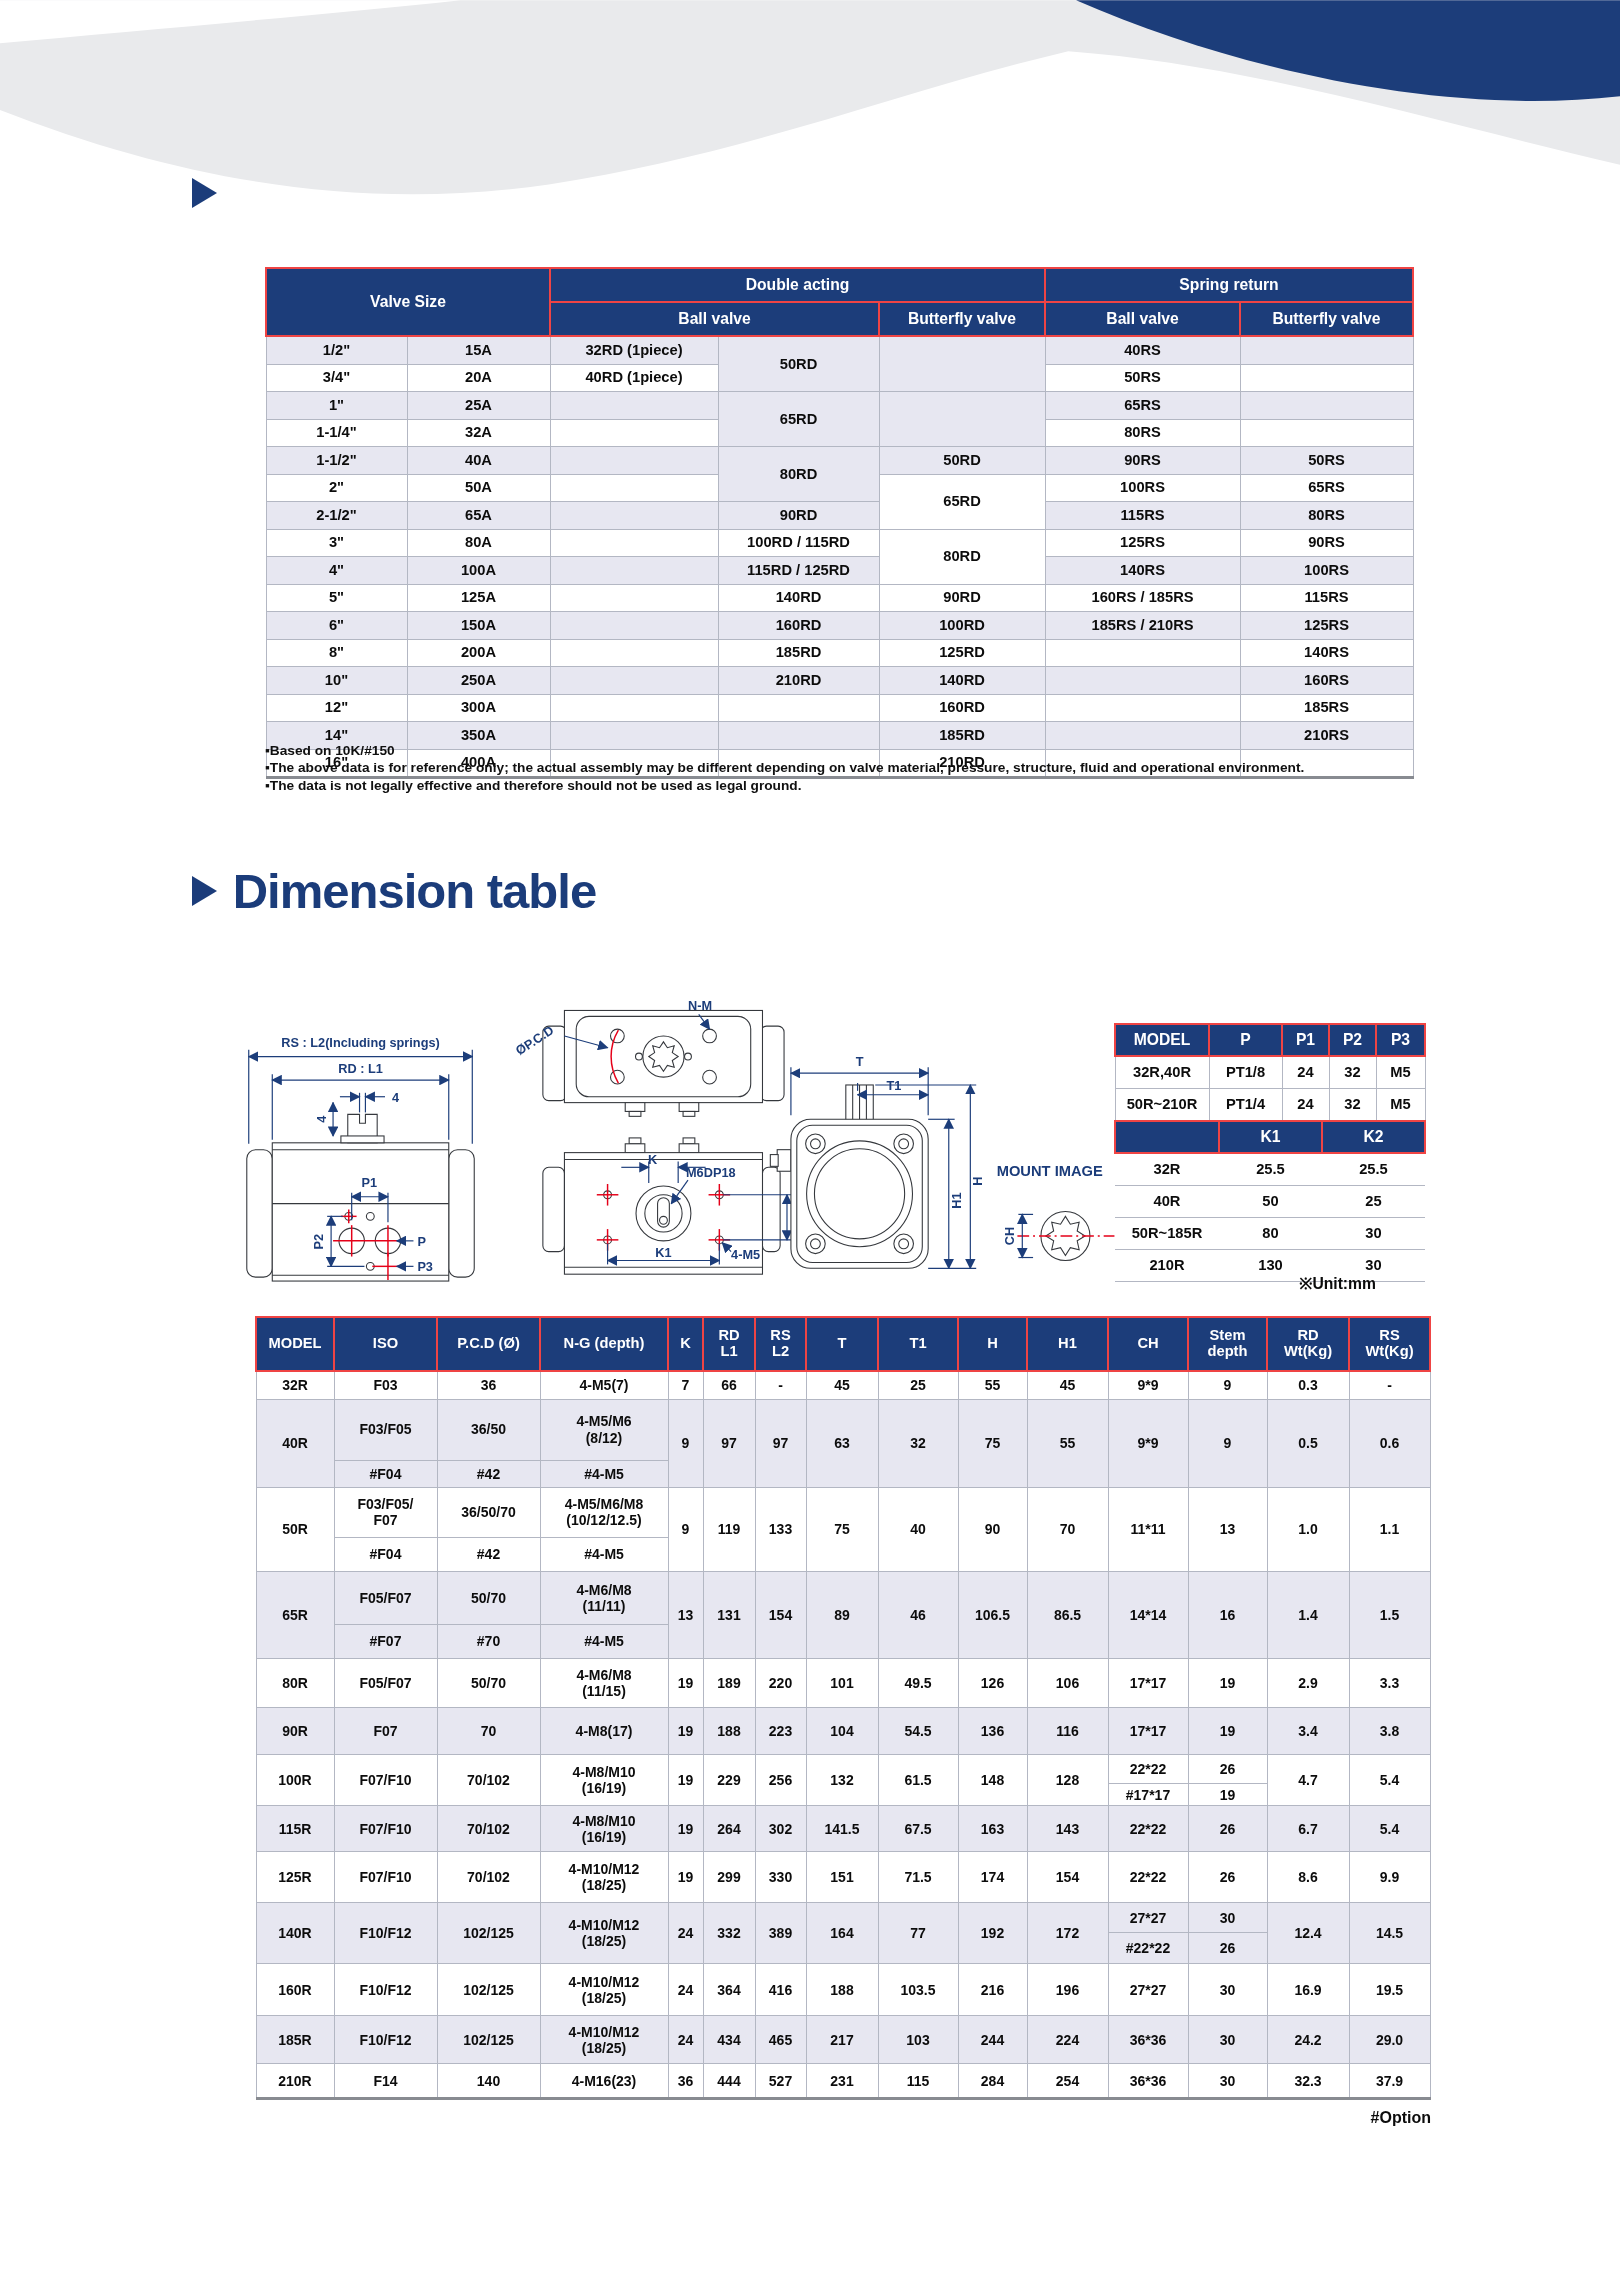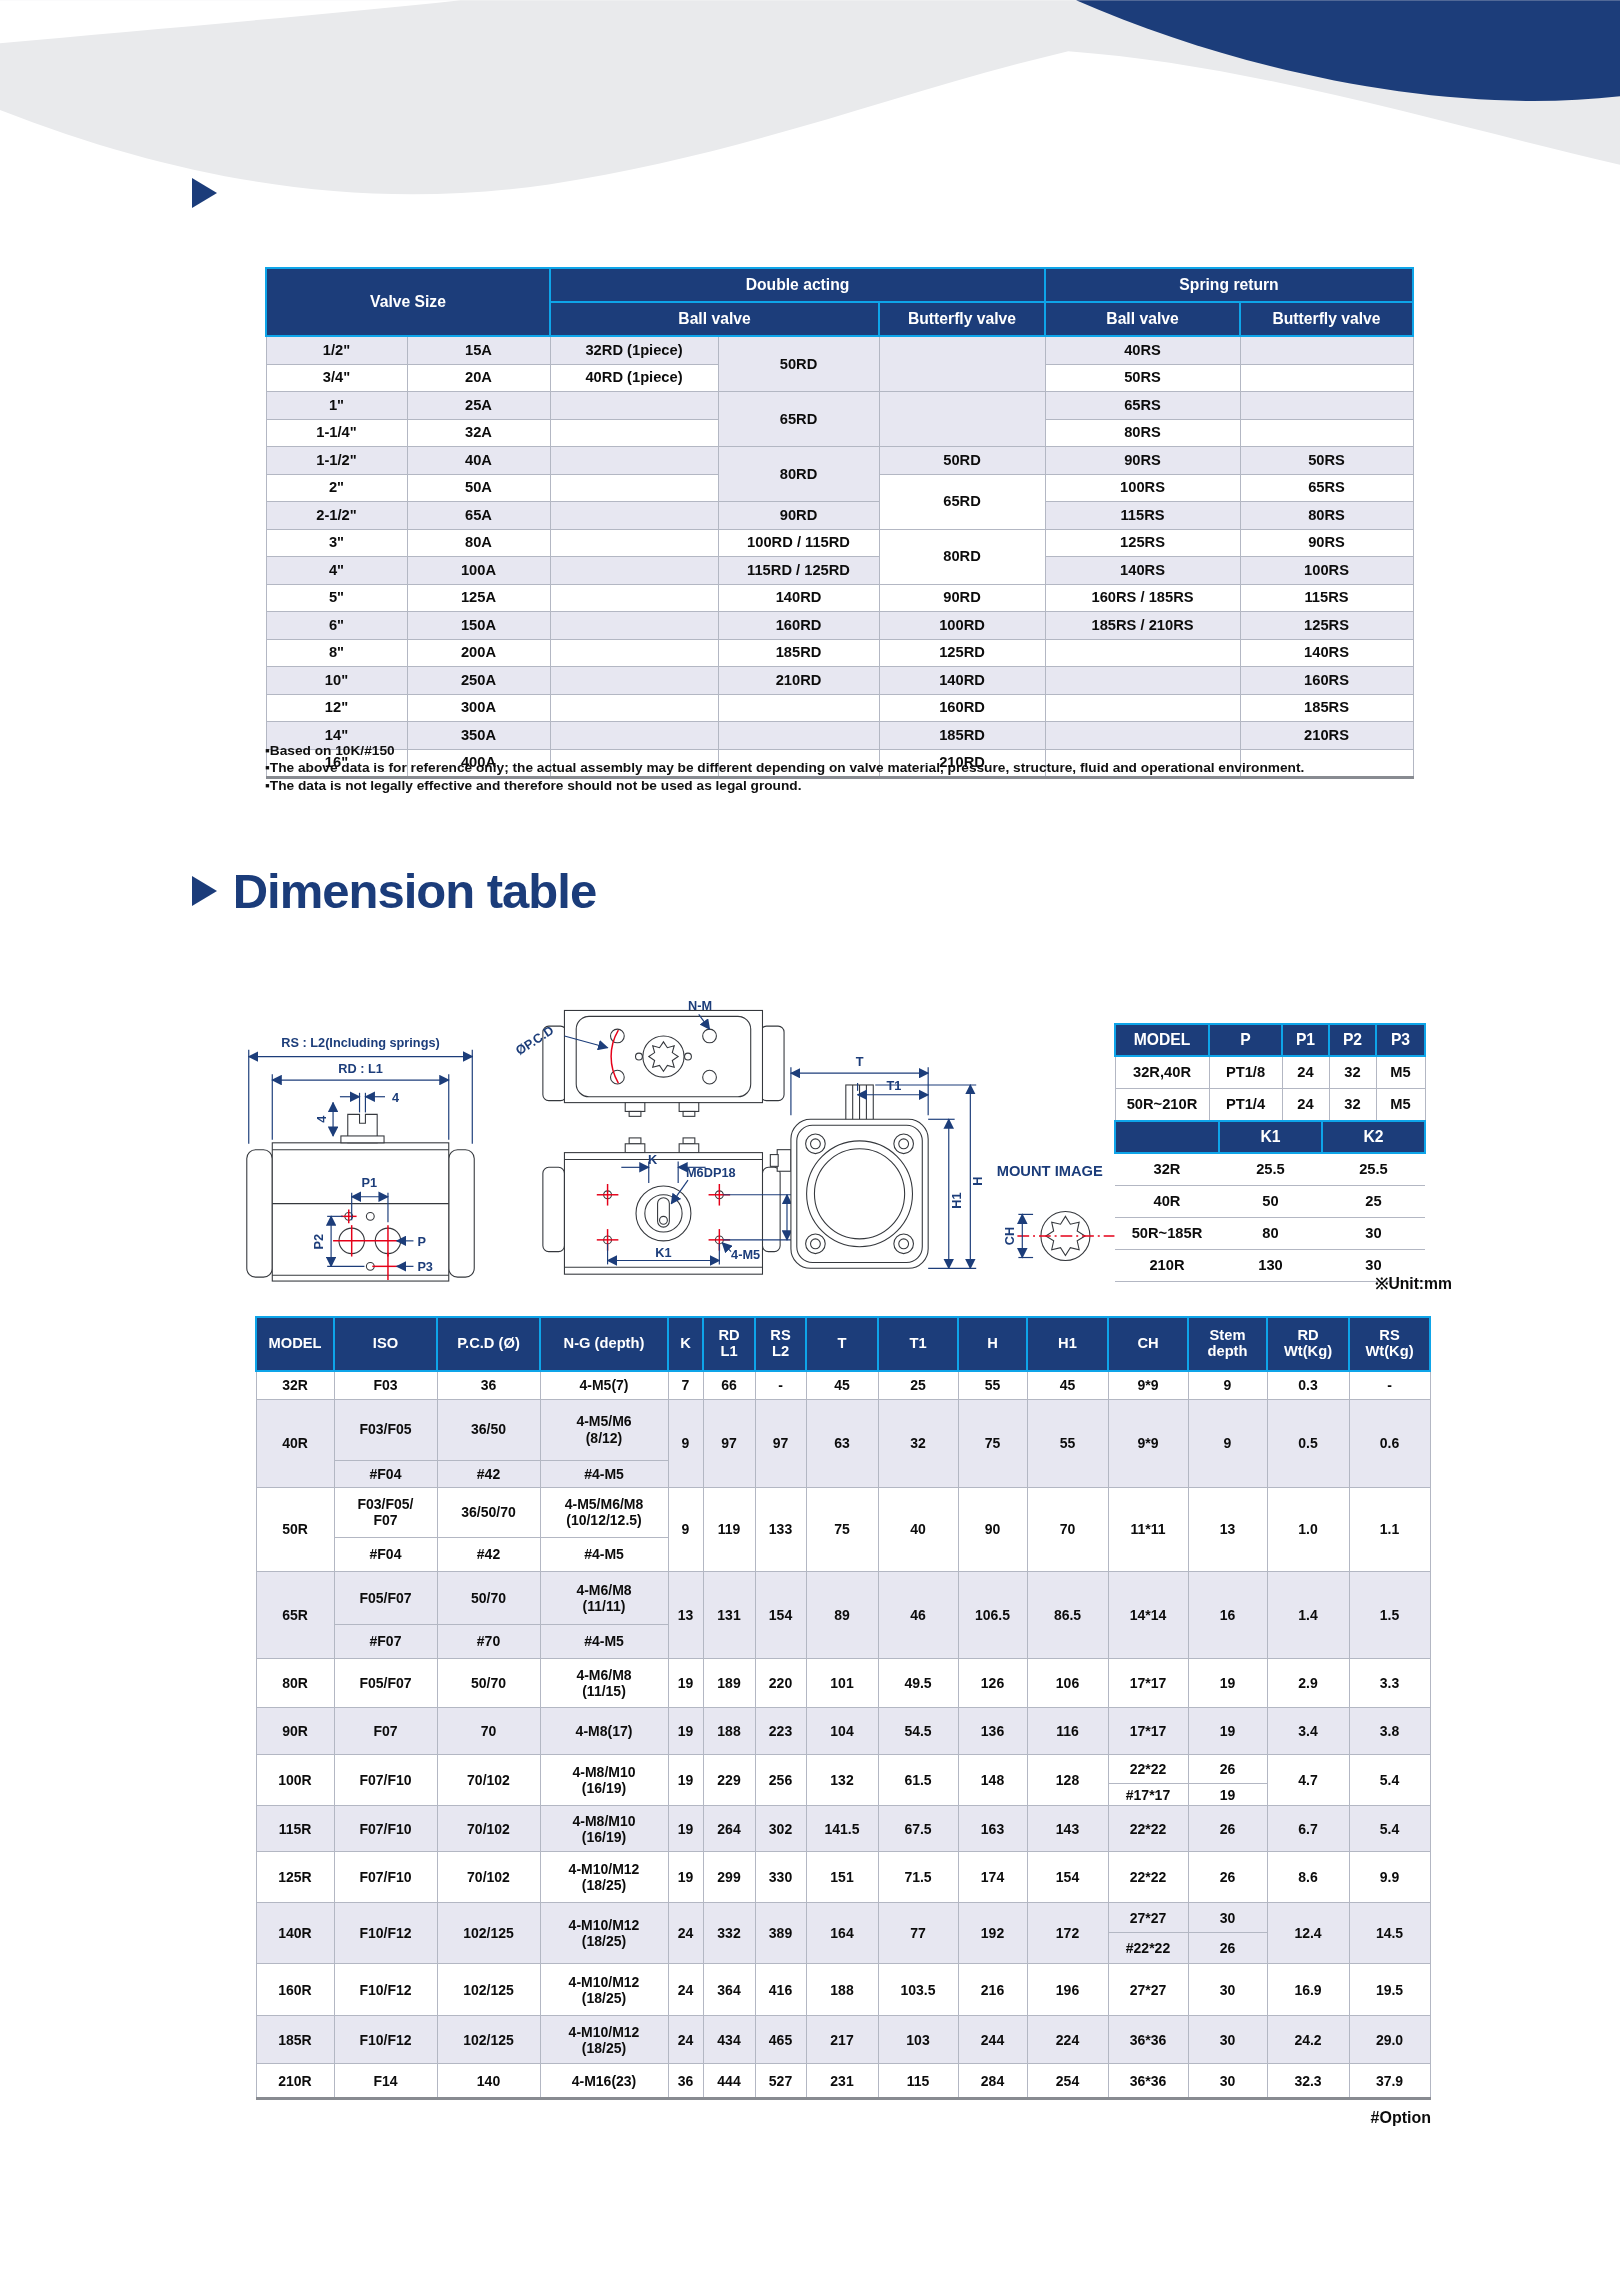"Double acting" th { border: 2px solid #0ea5e9 -> 2px solid #ef4444 }
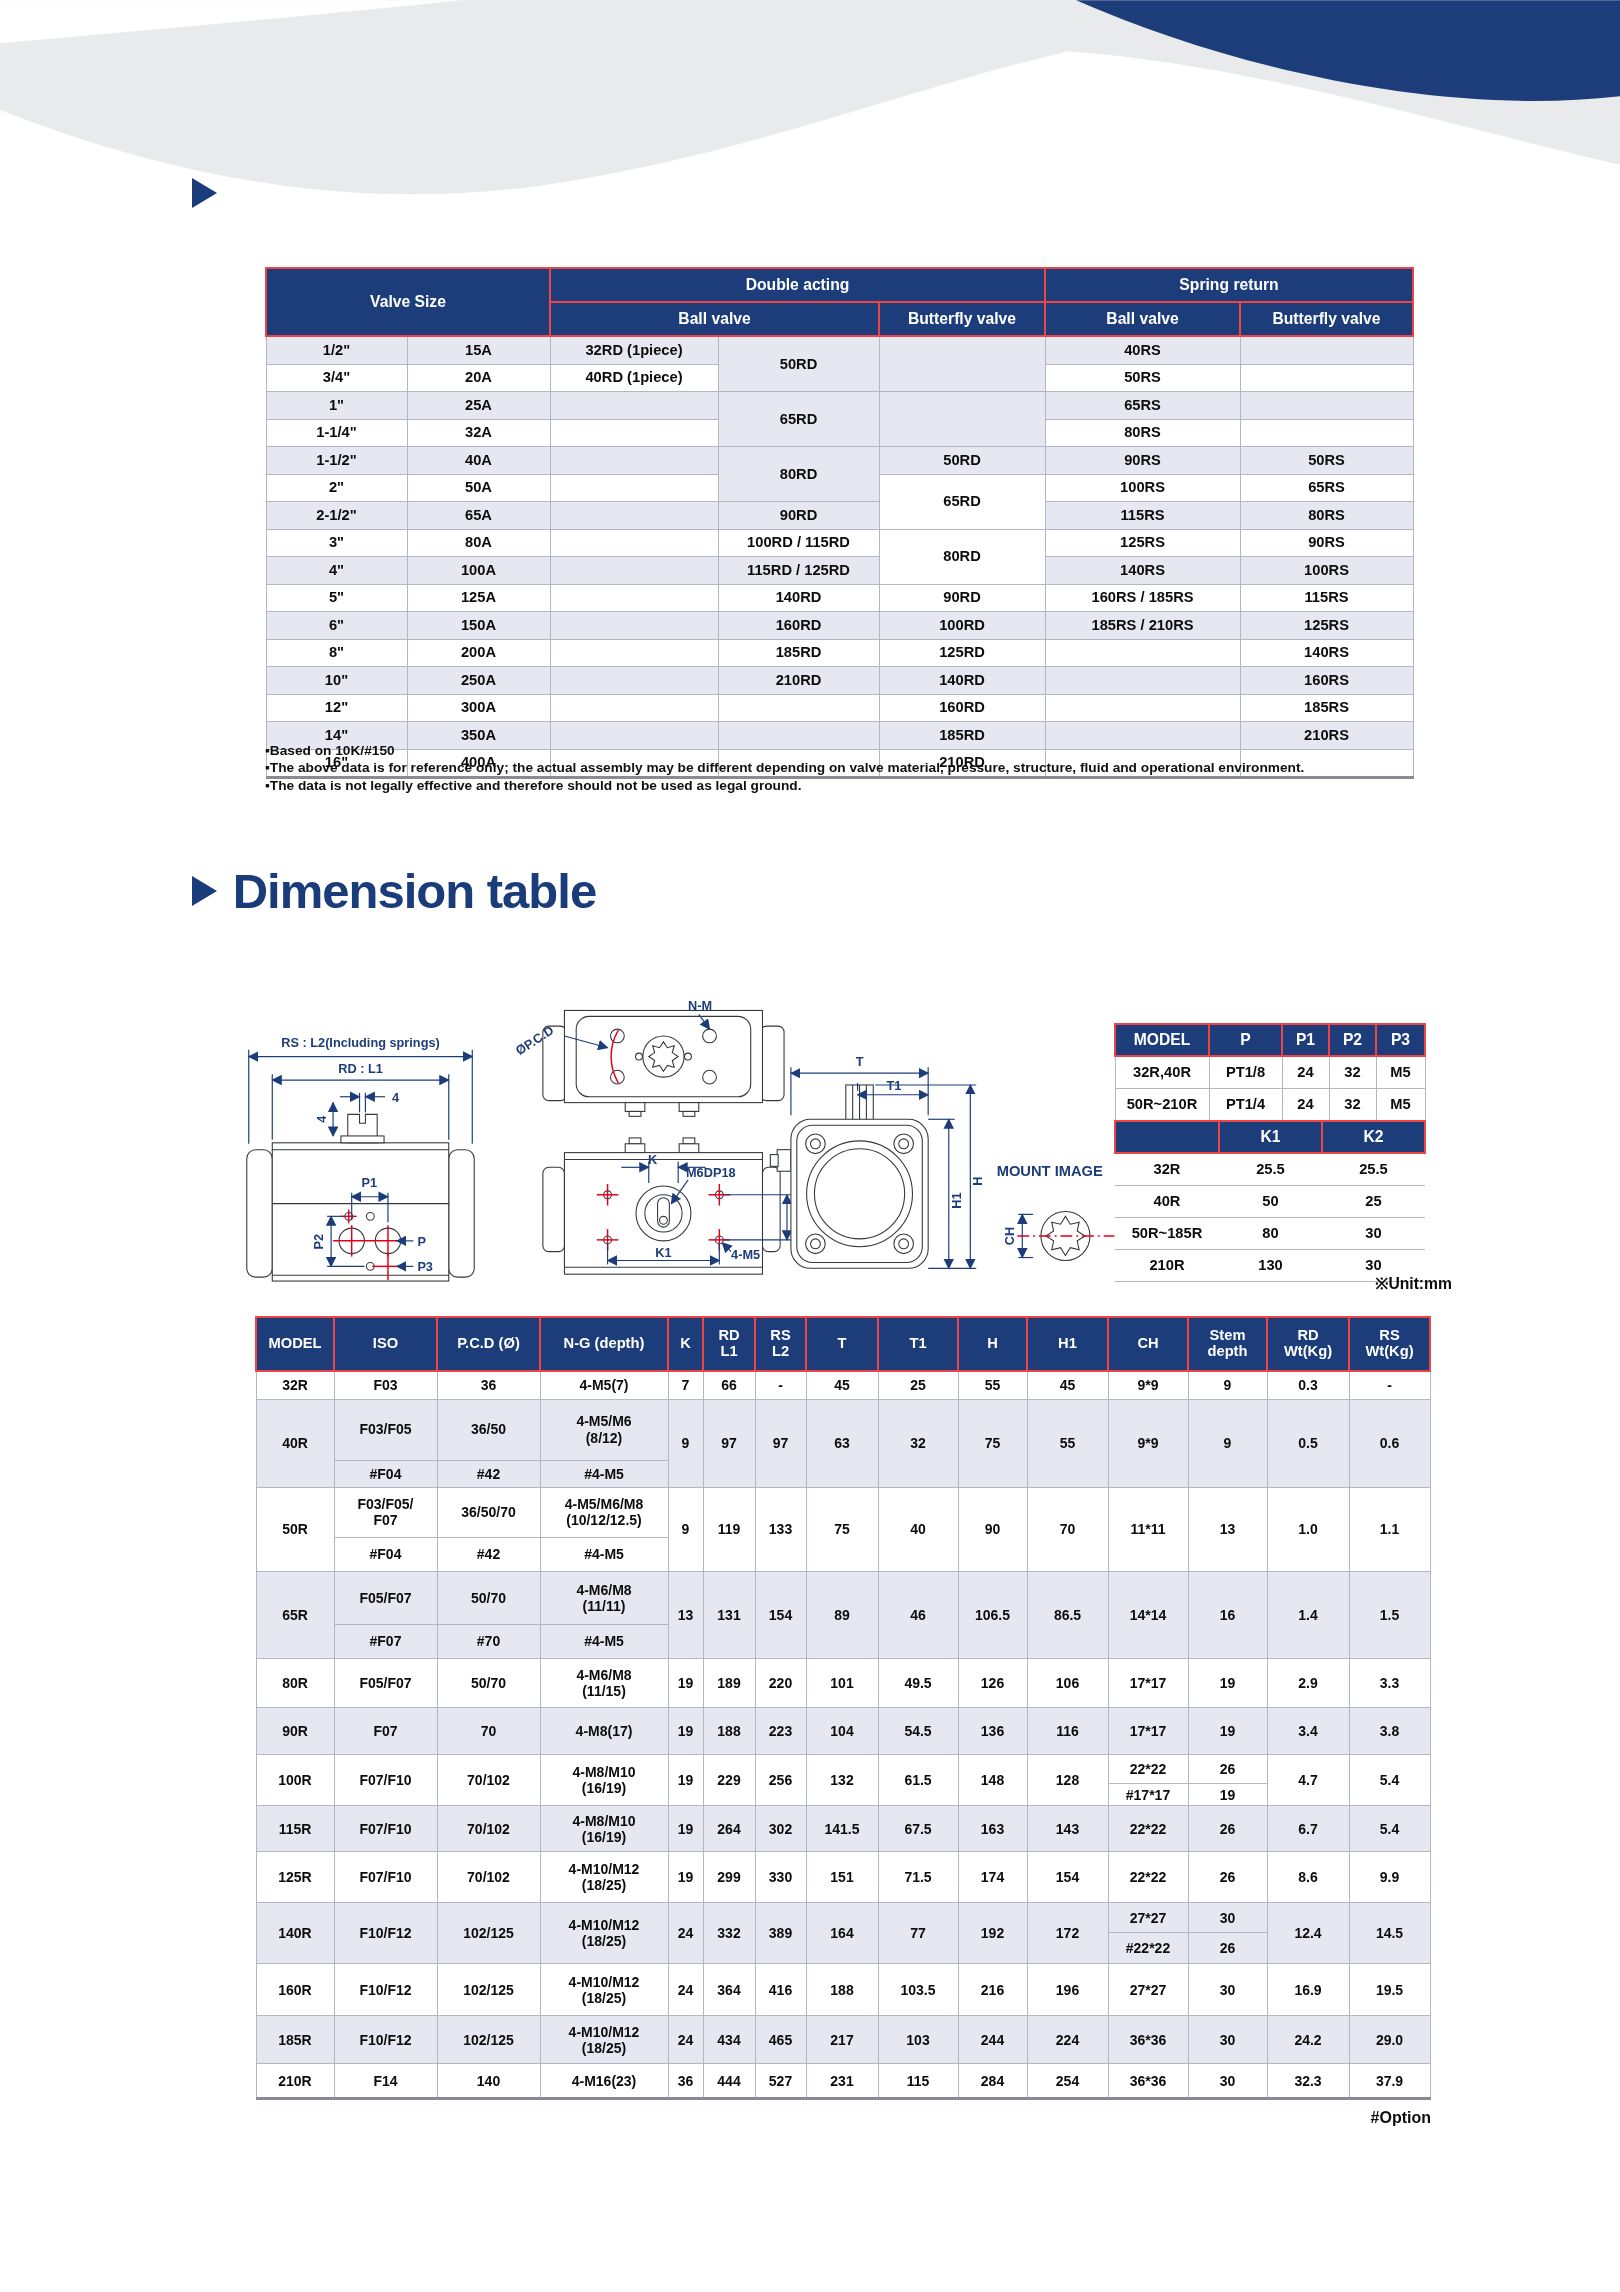"※Unit:mm" div.abs { left: 1142px -> 1066px }
